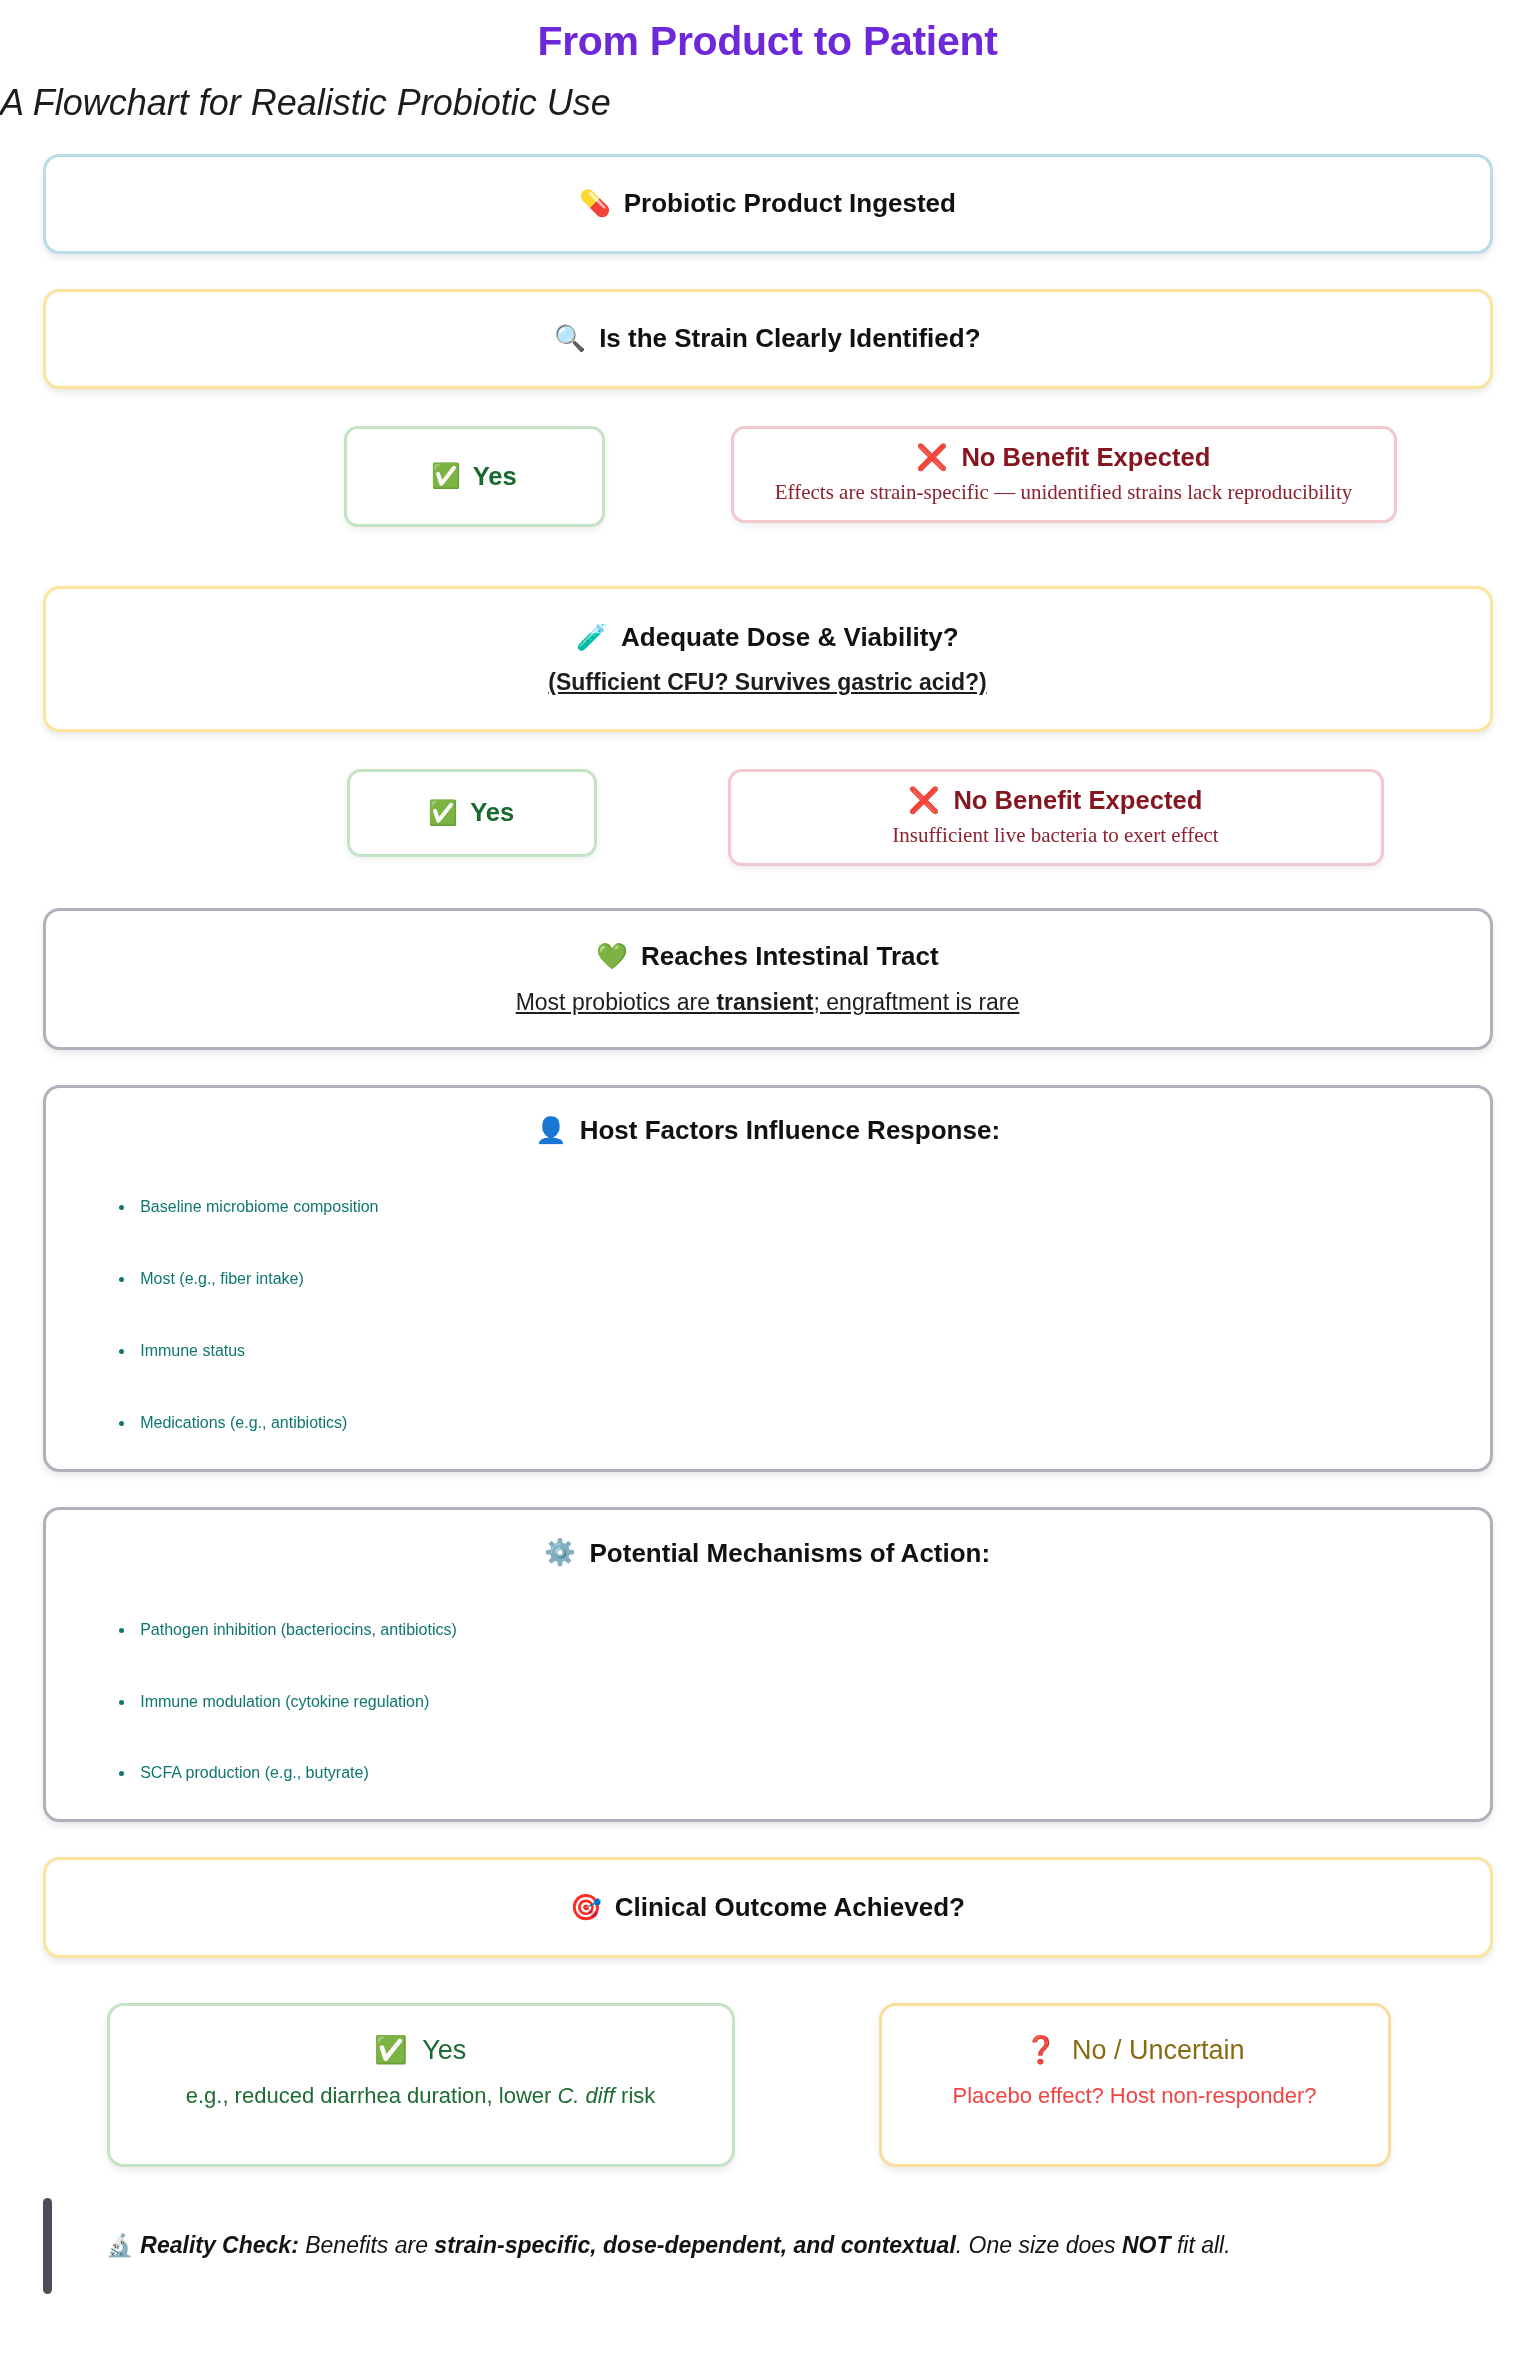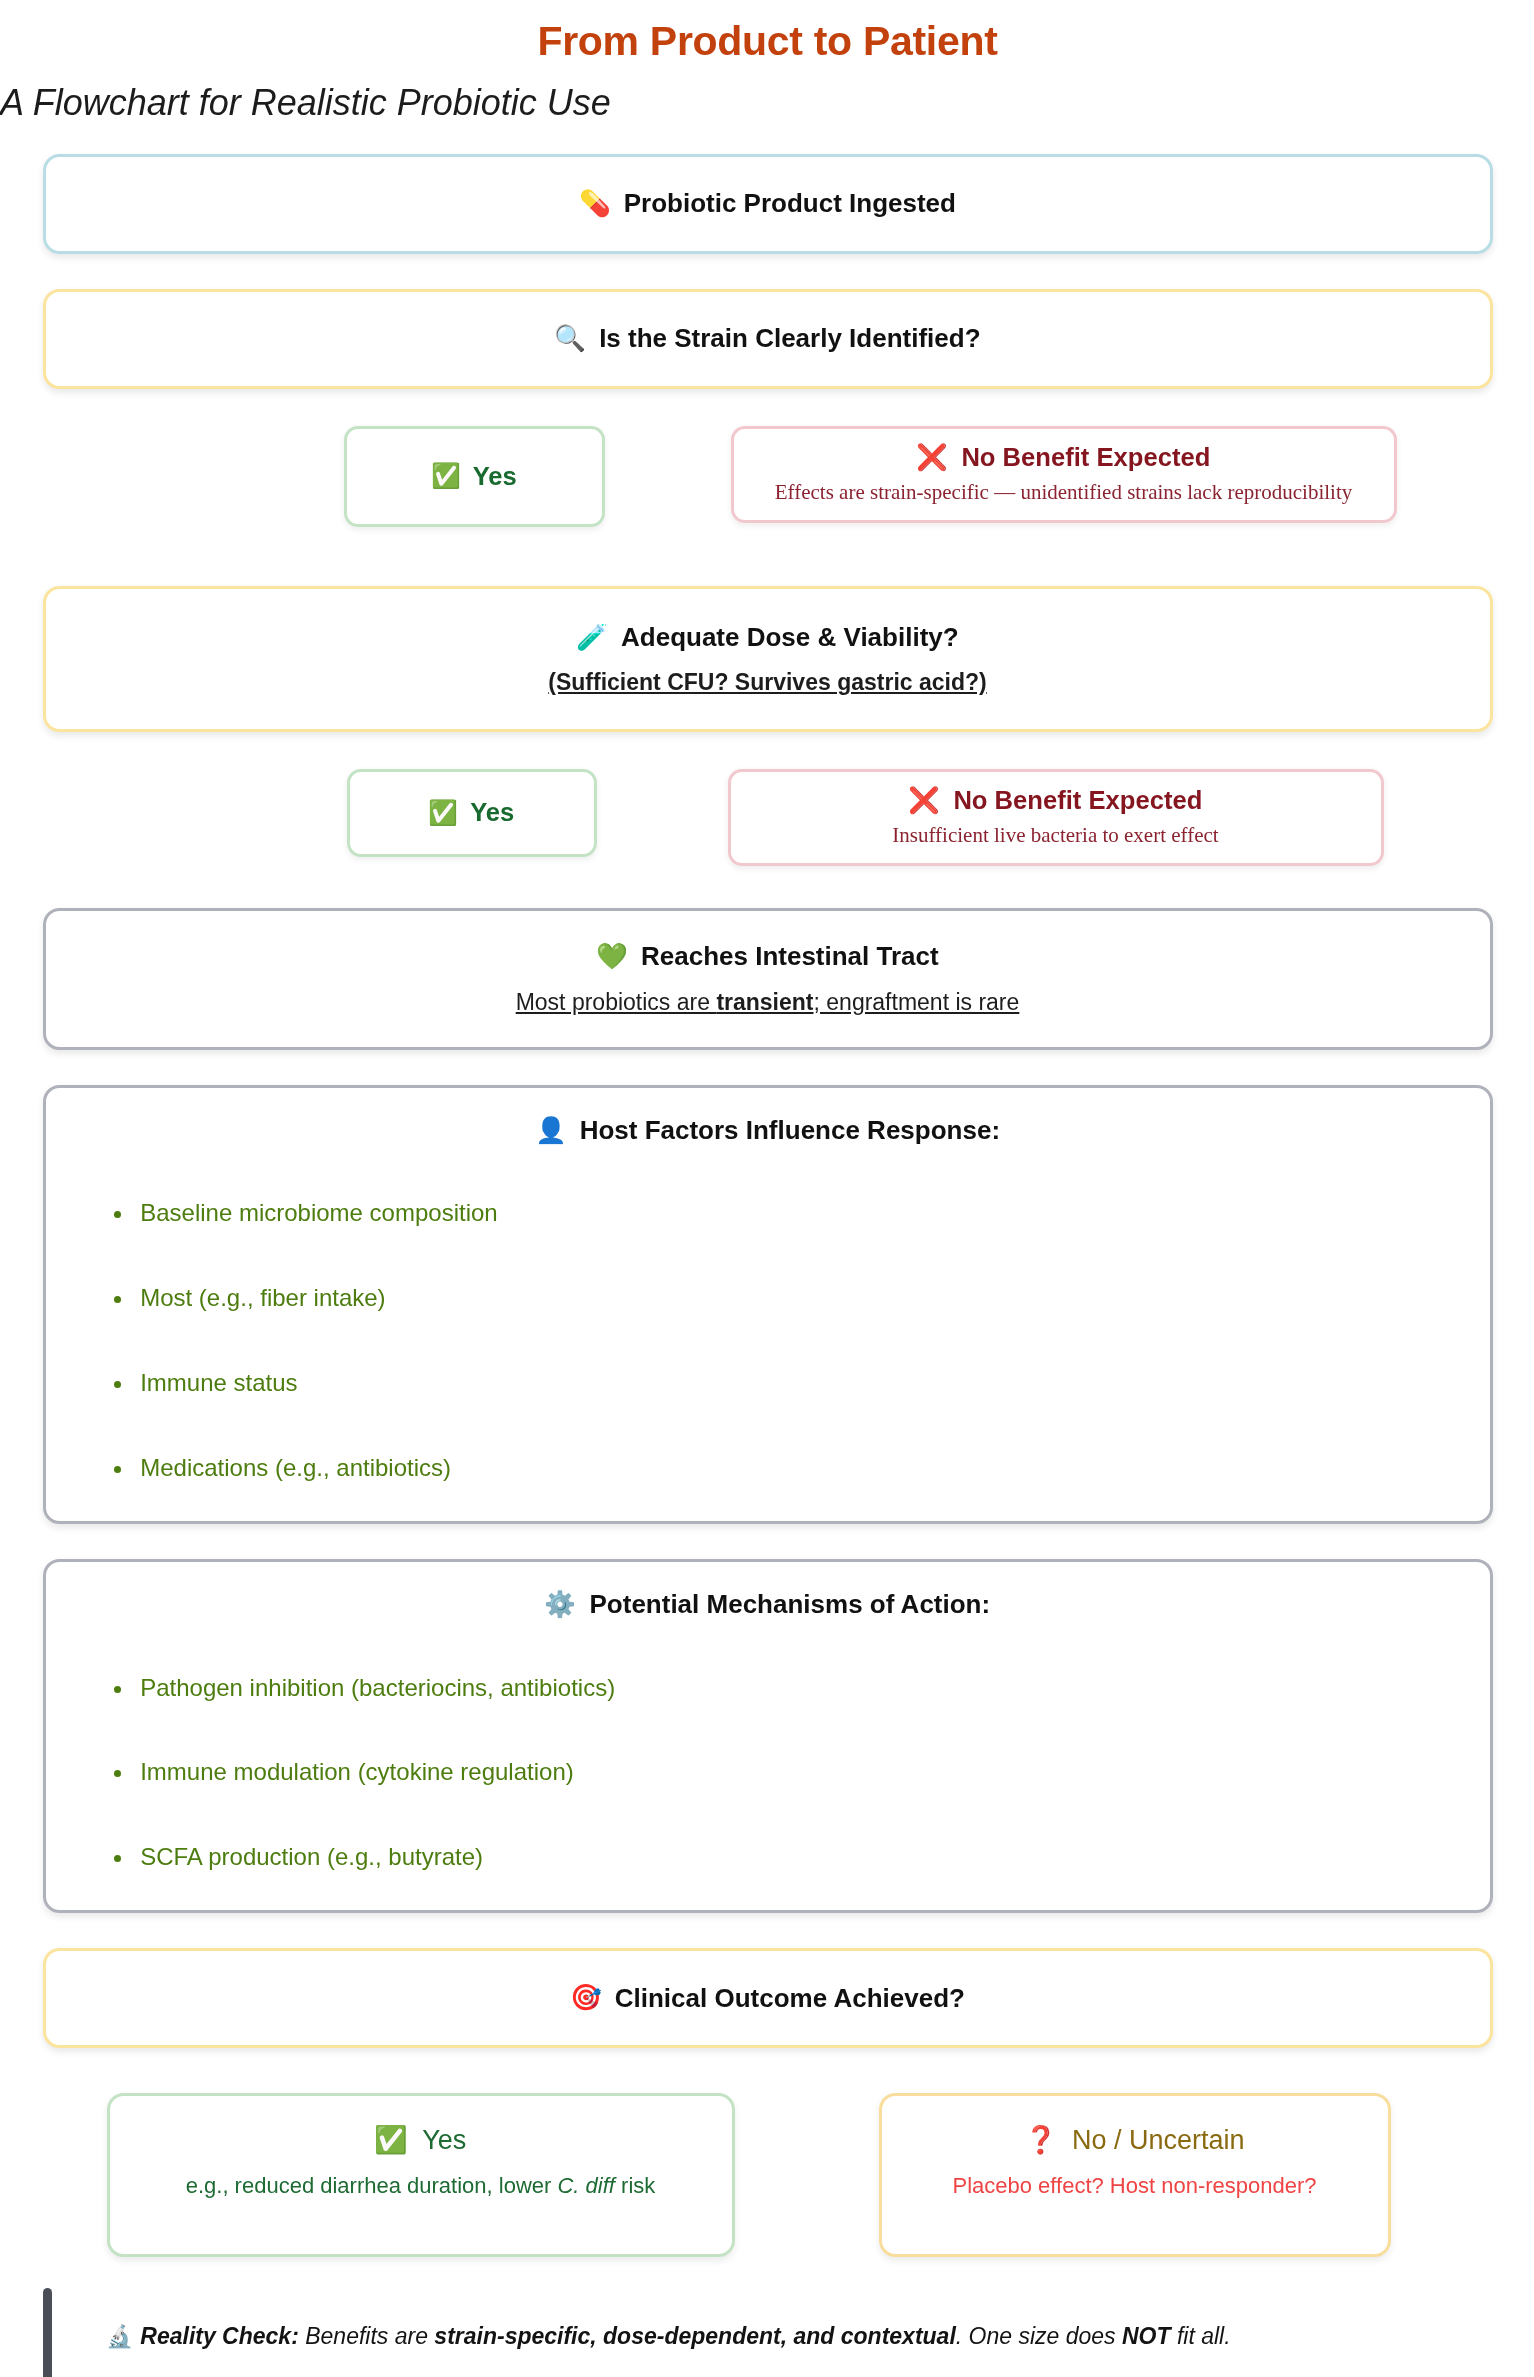"From Product to Patient" .title { color: #c2410c -> #6d28d9 }
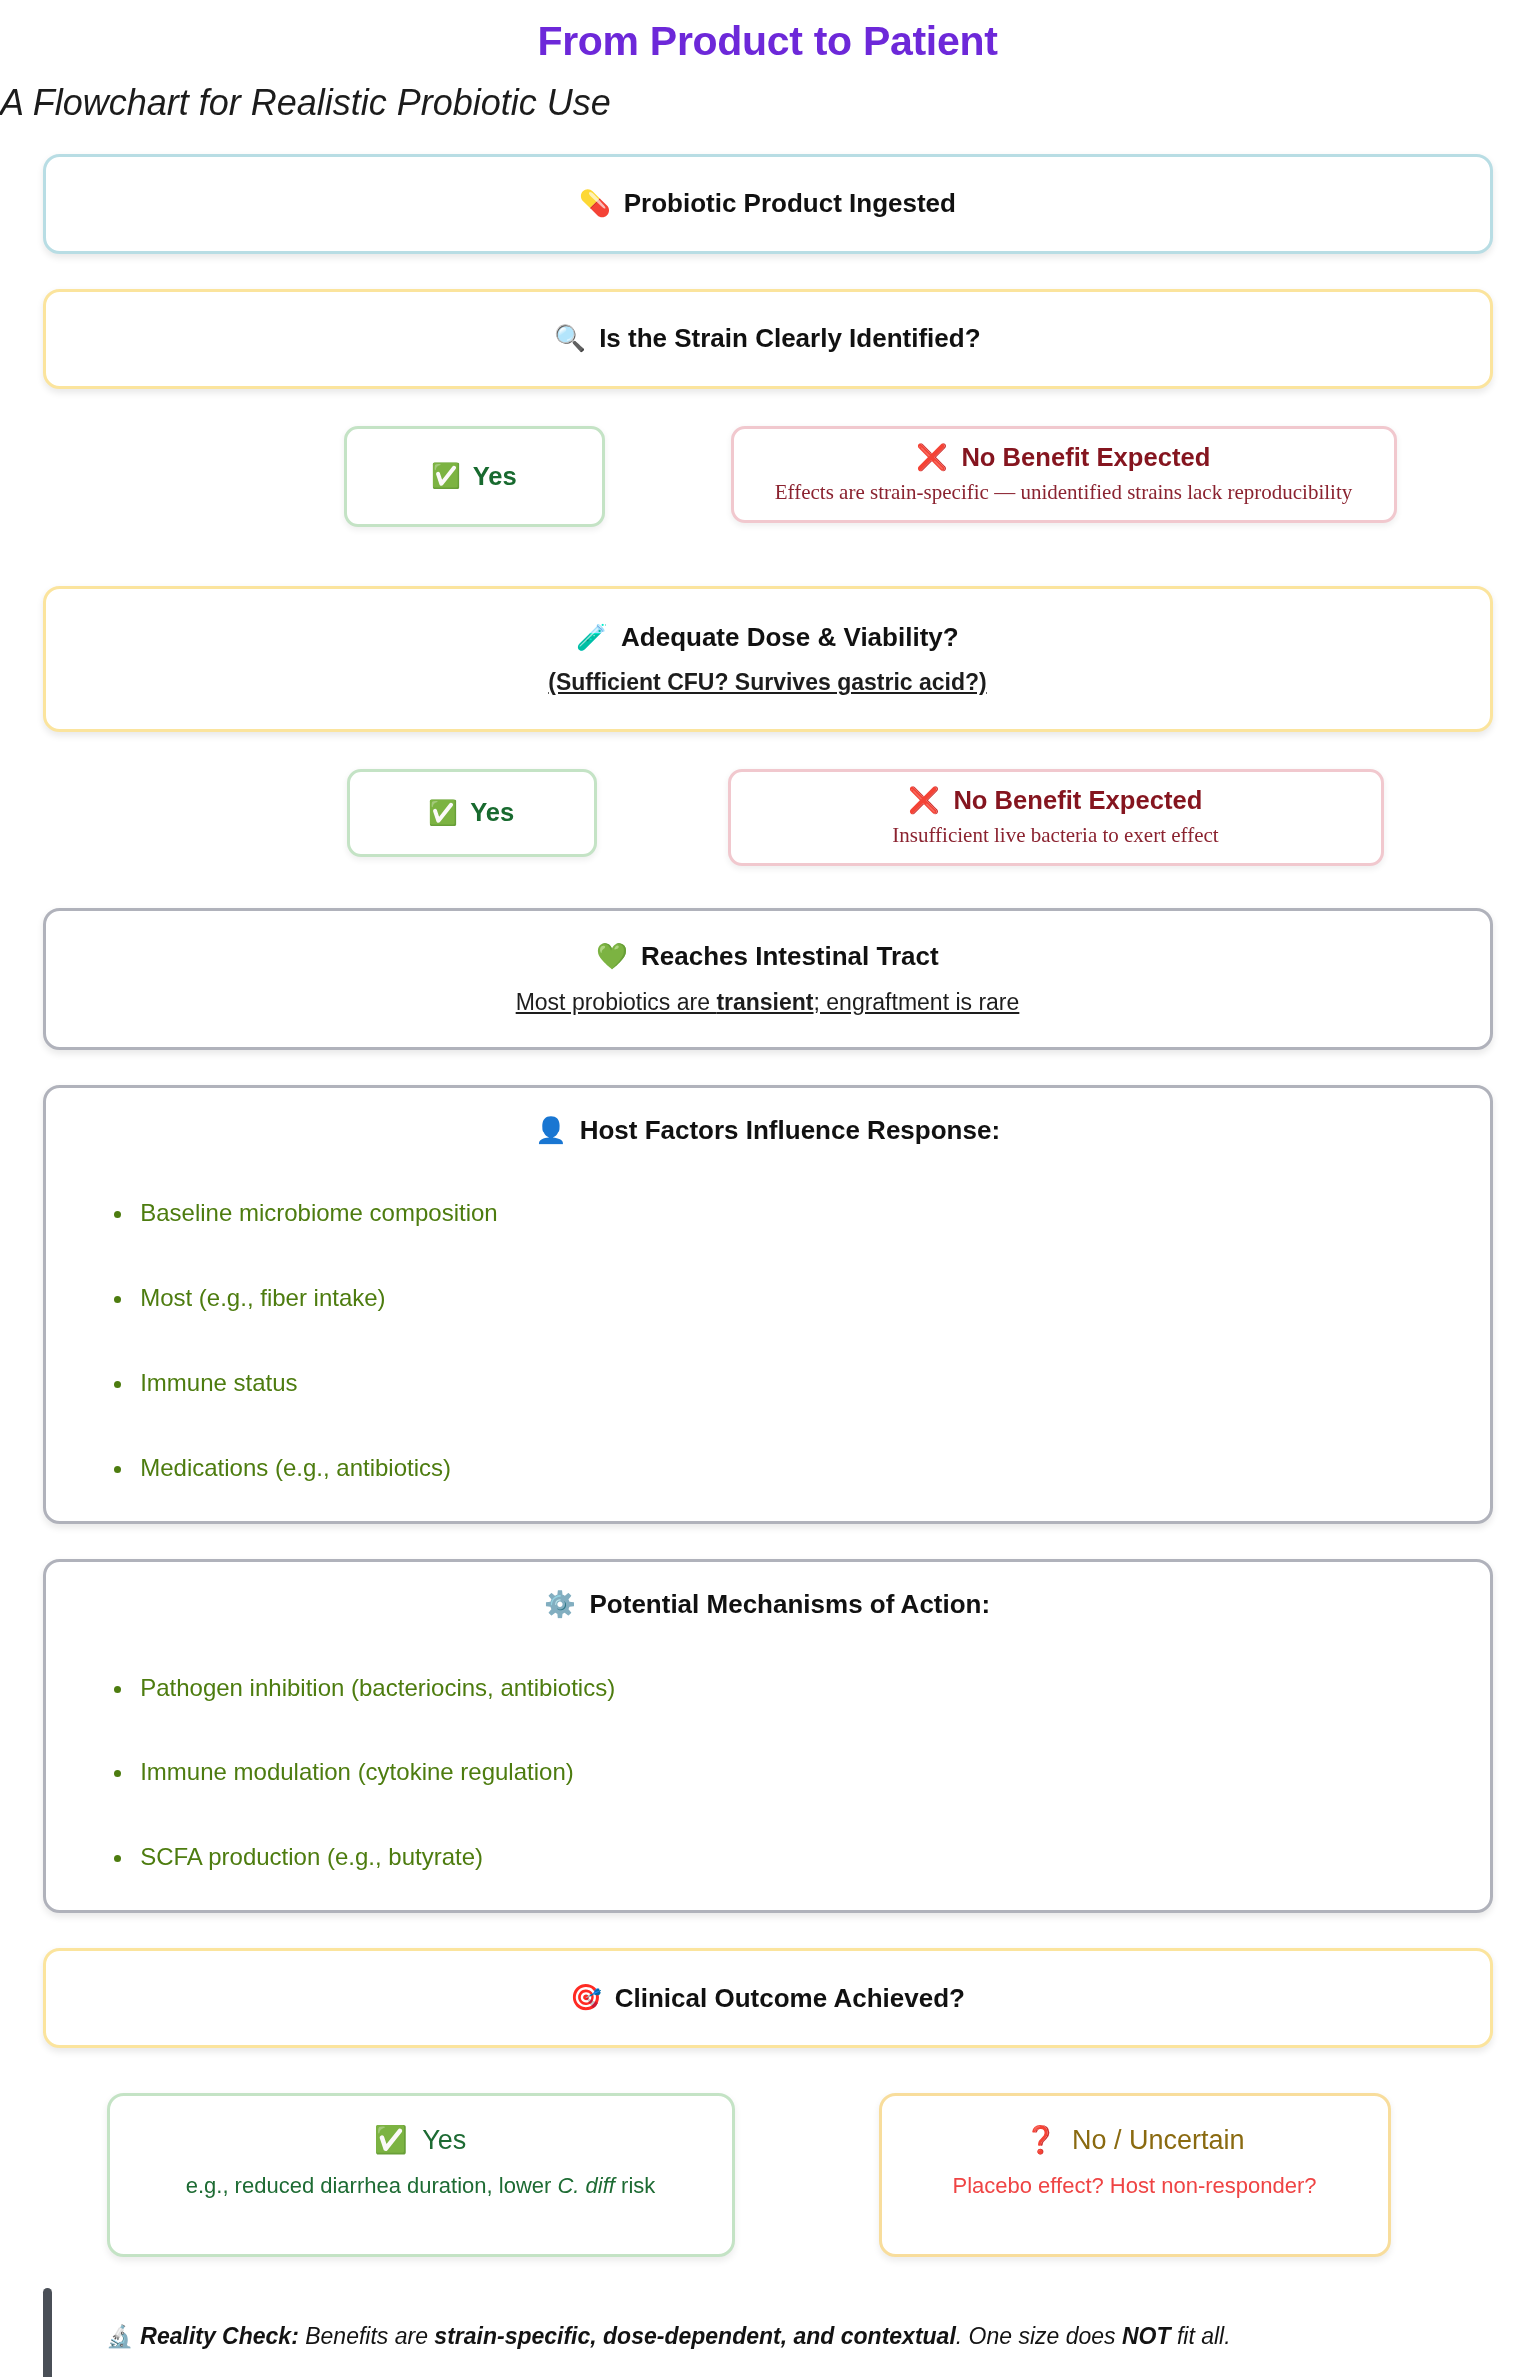"Baseline microbiome composition" ul.bullets li { color: #4d7c0f -> #0f766e; font-size: 24px -> 16px }
